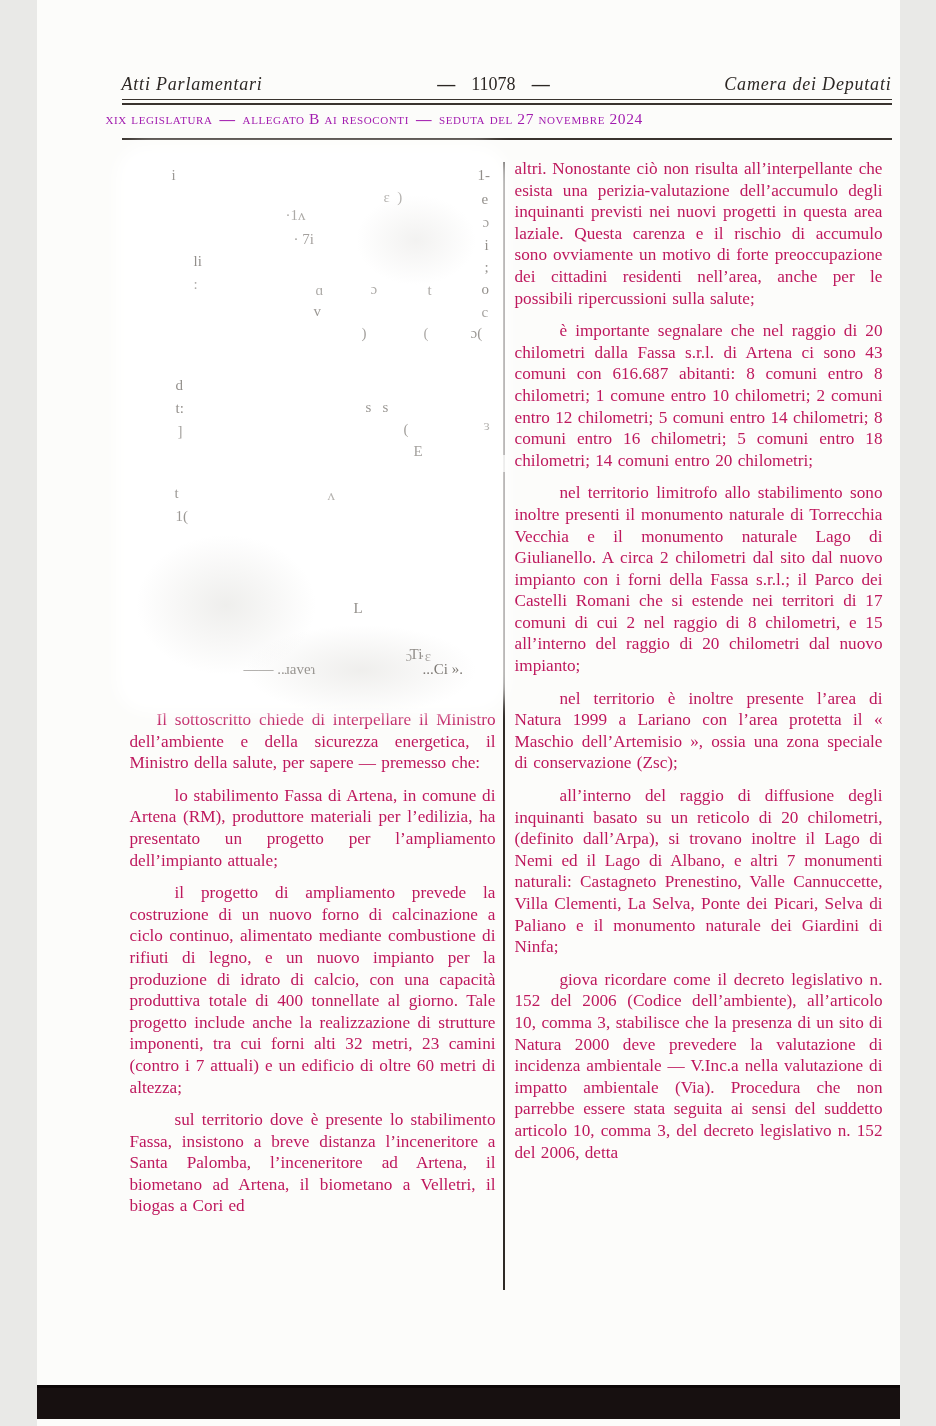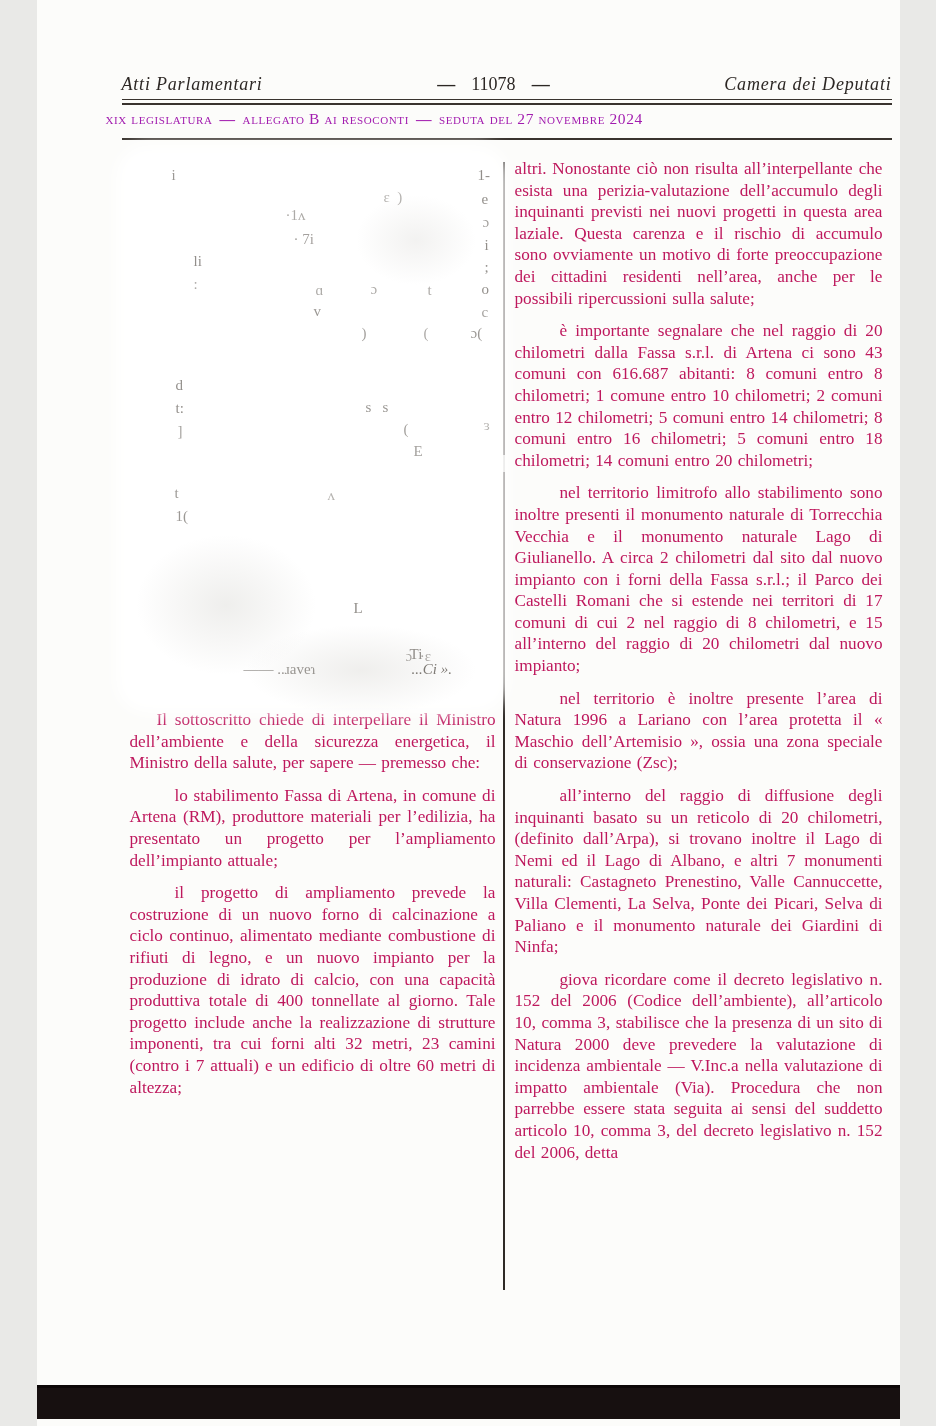"...Ci »." span.frag { font-style: italic -> none; left: 286px -> 297px }
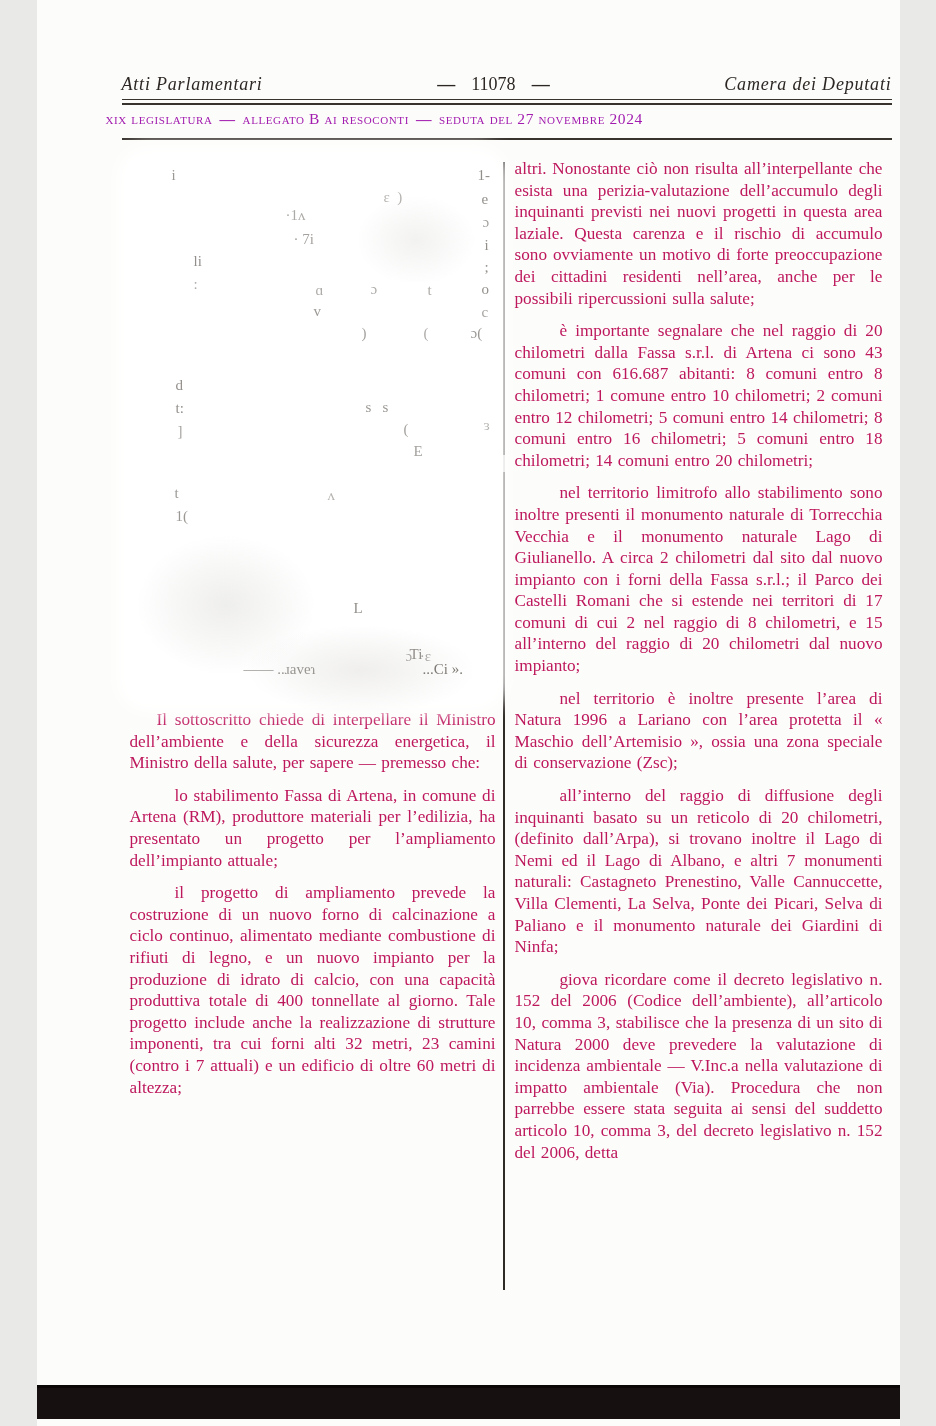"nel territorio è inoltre presente" p.para { text: 1996 -> 1999 }
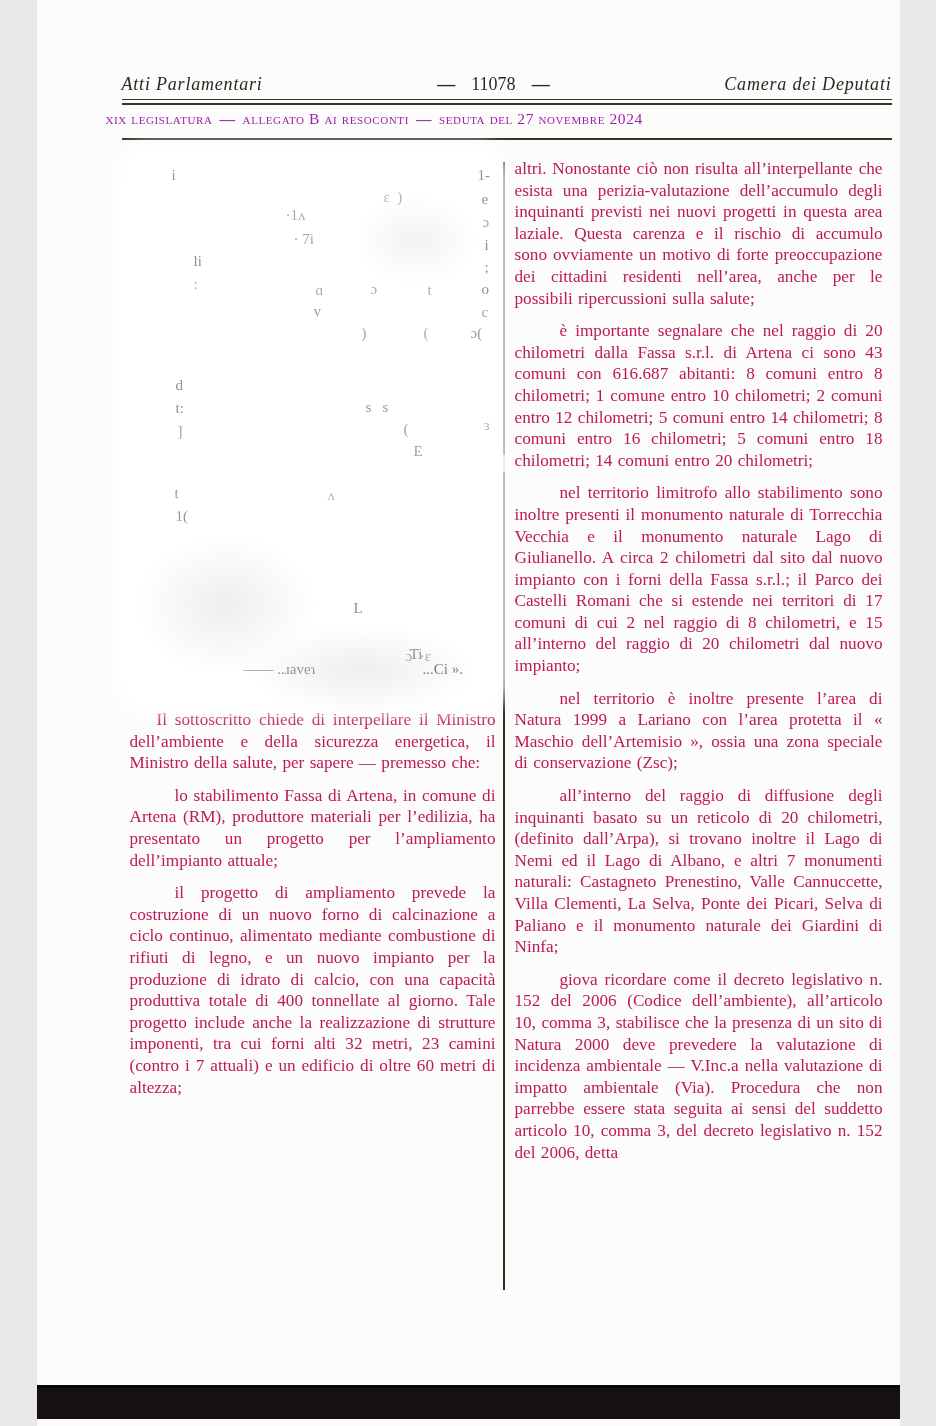"sul territorio dove è presente" p.para { html: none -> <p>sul territorio dove è presente lo stabilimento Fassa, insistono a breve distanza l’inceneritore a Santa Palomba, l’inceneritore ad Artena, il biometano ad Artena, il biometano a Velletri, il biogas a Cori ed</p> }
